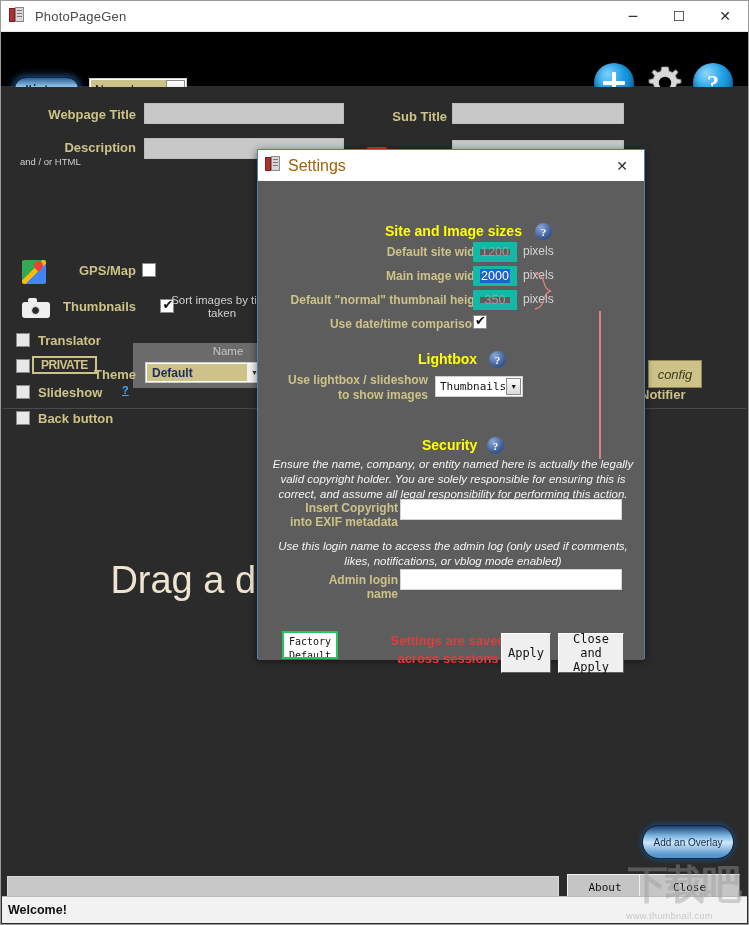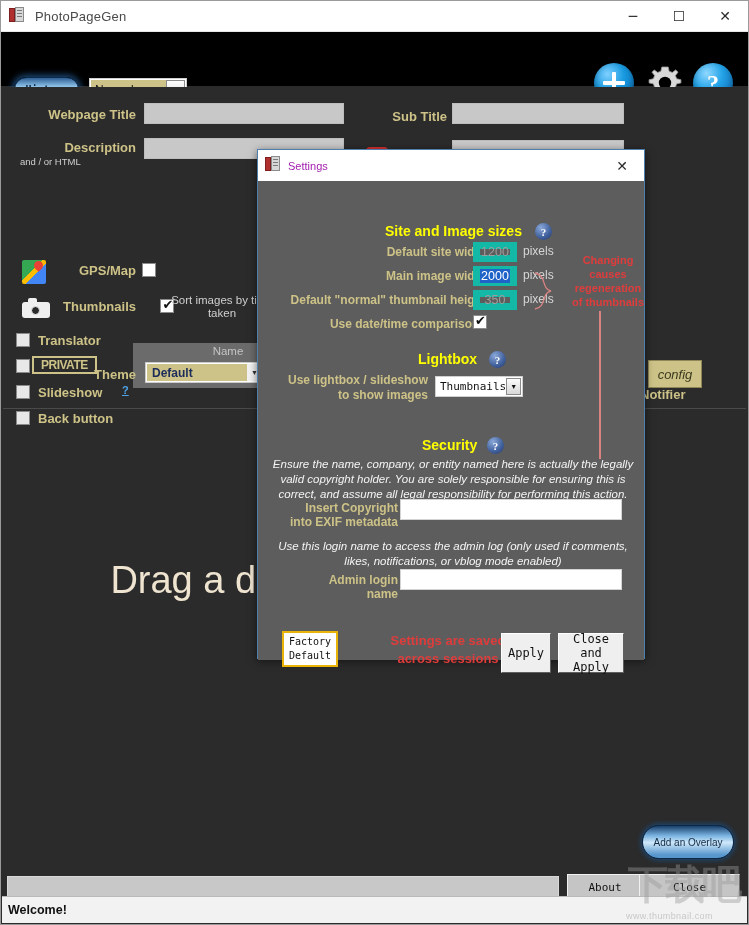"Settings" #dlg-title-text { color: #a21caf -> #a16207; font-size: 11px -> 16px }
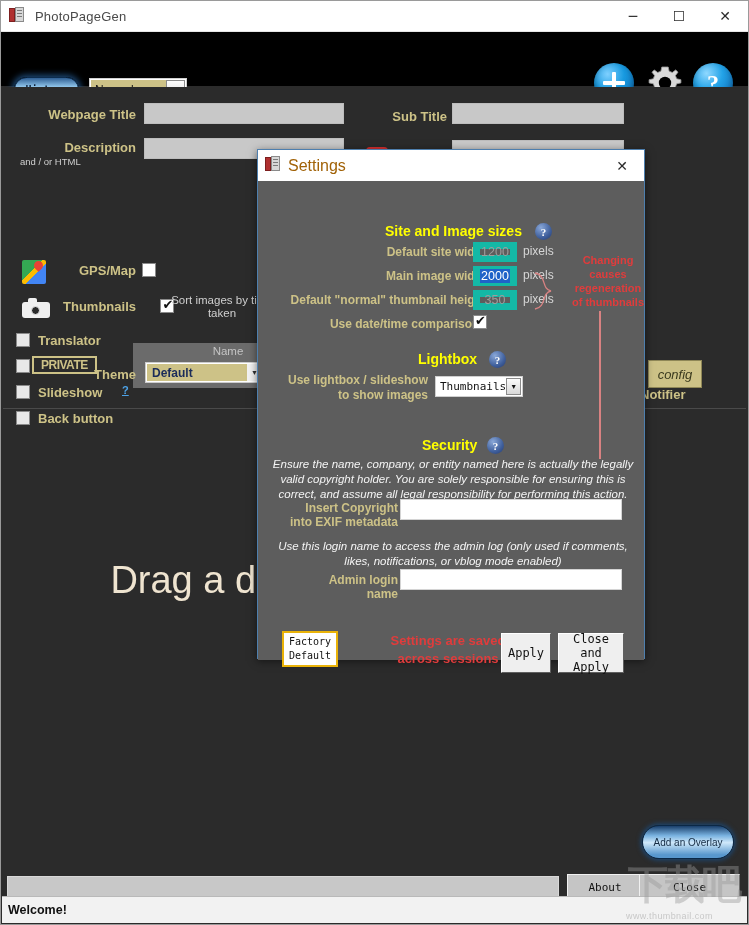"Changing causes regeneration of" div { html: <div>Changing causes regeneration of thumbnails</div> -> none }
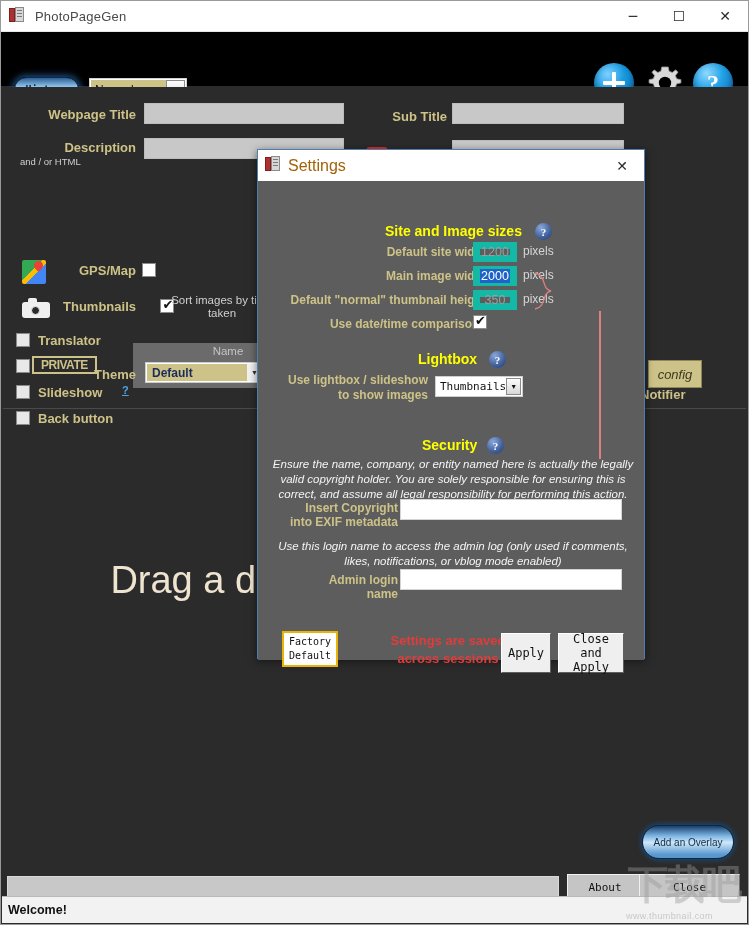"Factory Default" #fac-btn { border: 2px solid #eab308 -> 2px solid #22c55e; height: 36px -> 28px }
